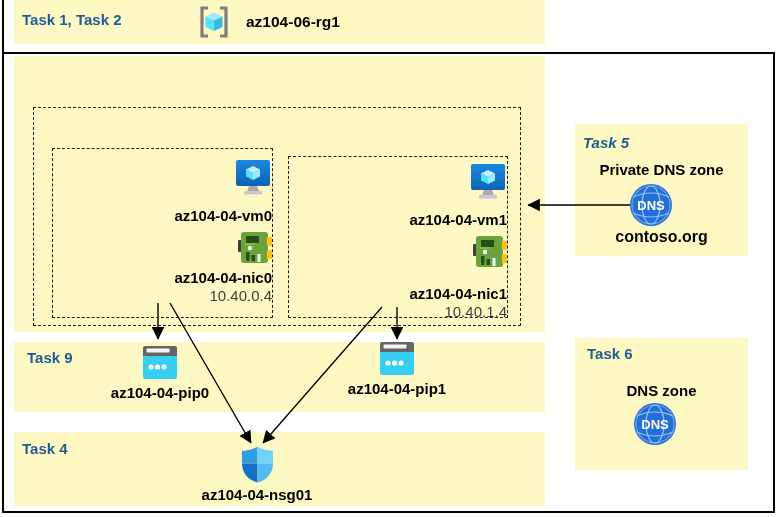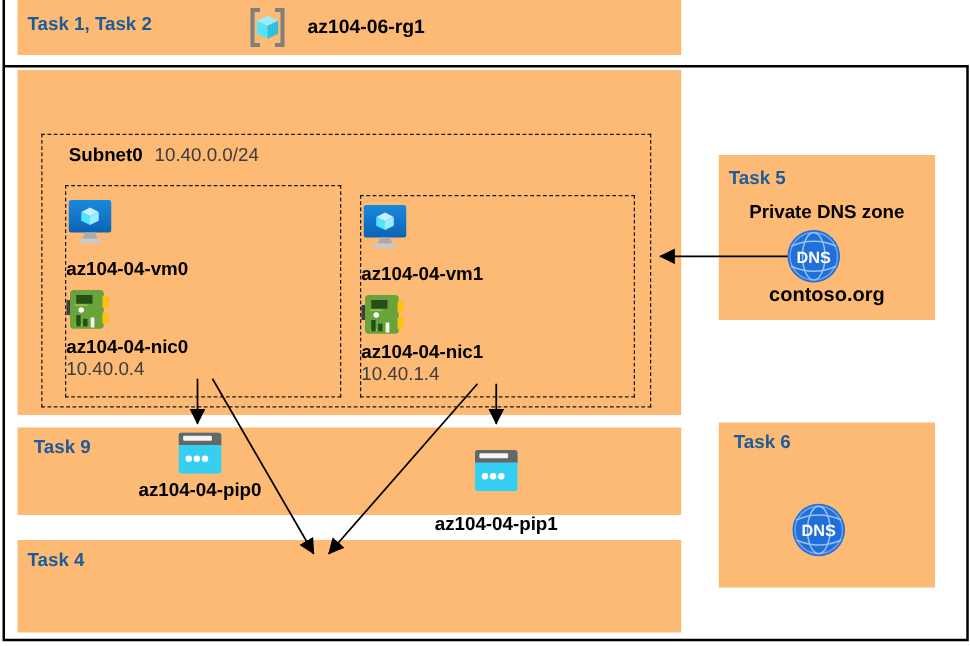"Task 1, Task 2" .panel { background: #fdba74 -> #fef9c3 }
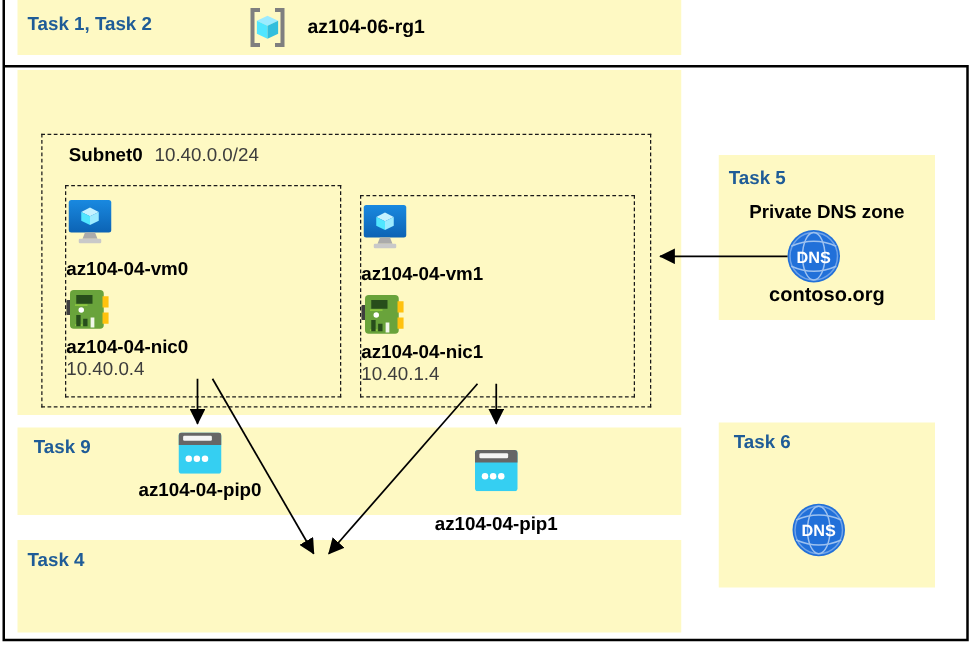"Subnet0 10.40.0.0/24" div.abs { html: <div> <span>Subnet0</span> <span>10.40.0.0/24</span> </div> -> none }
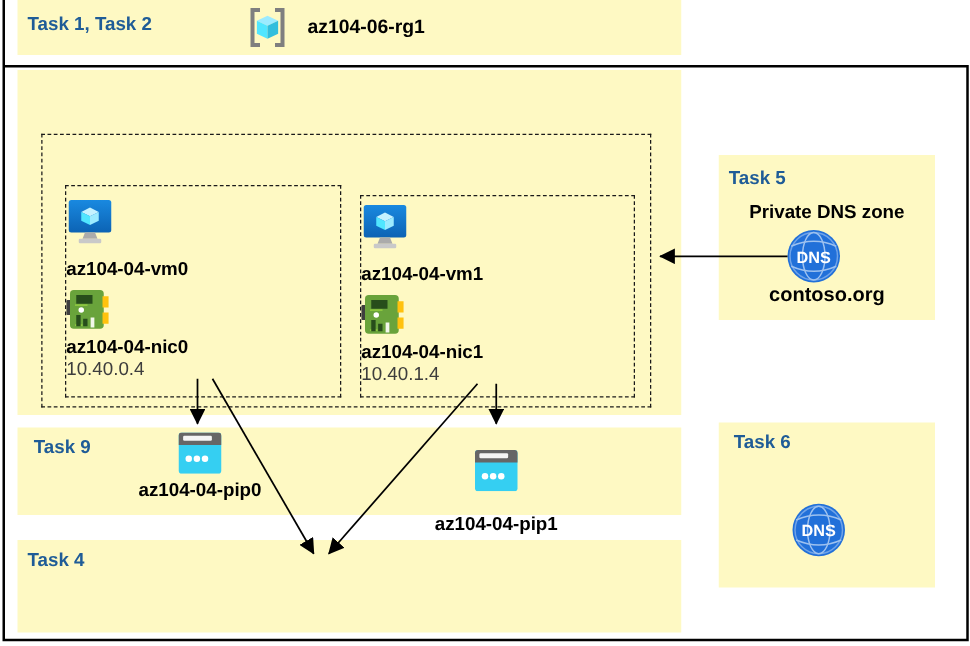"Task 5" div.task-label { font-style: none -> italic }
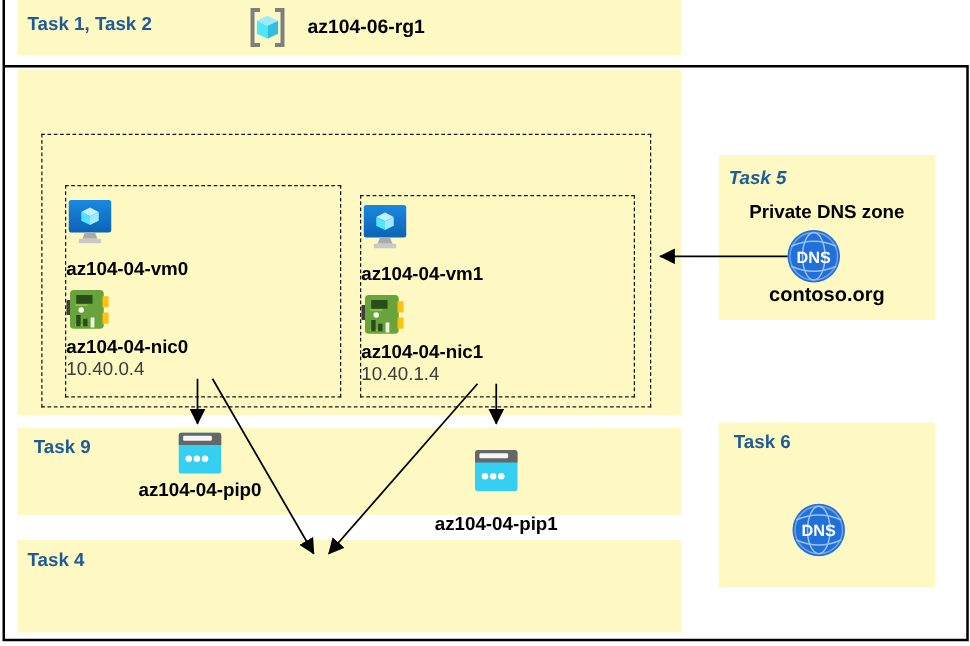"az104-04-vm0" .vm-stack { align-items: flex-start -> flex-end }
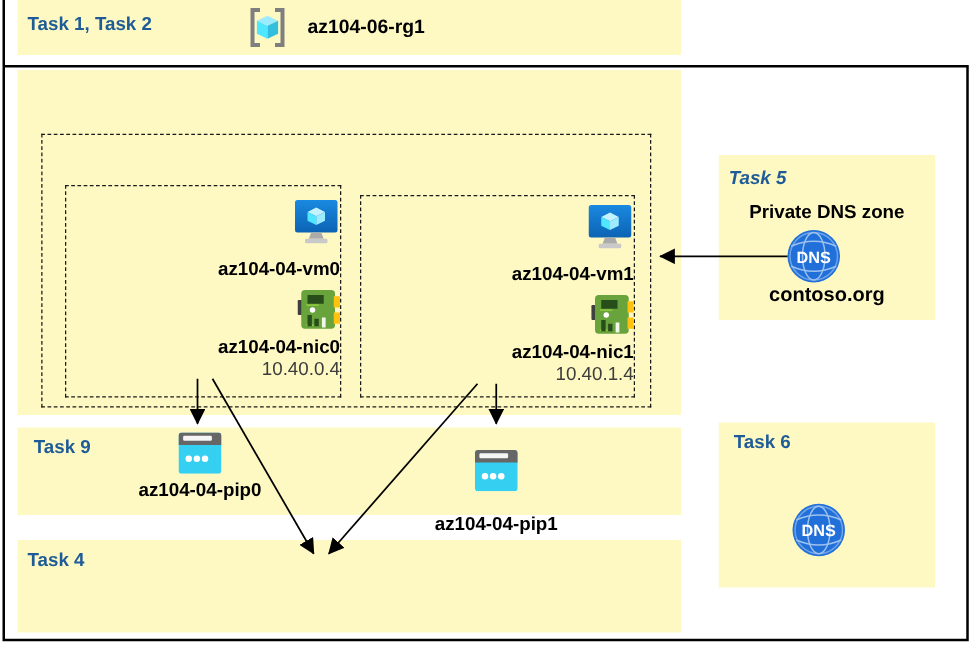"az104-04-nic1" div.nm { margin-top: 4px -> 16px }
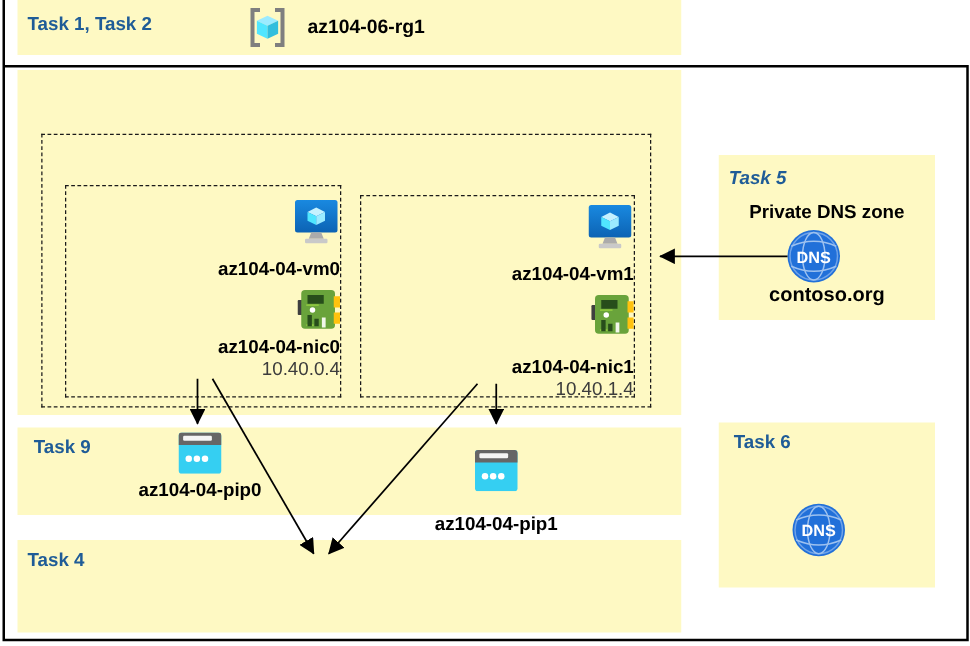"az104-04-pip1" div.abs { gap: 13px -> none; top: 18px -> 0 }
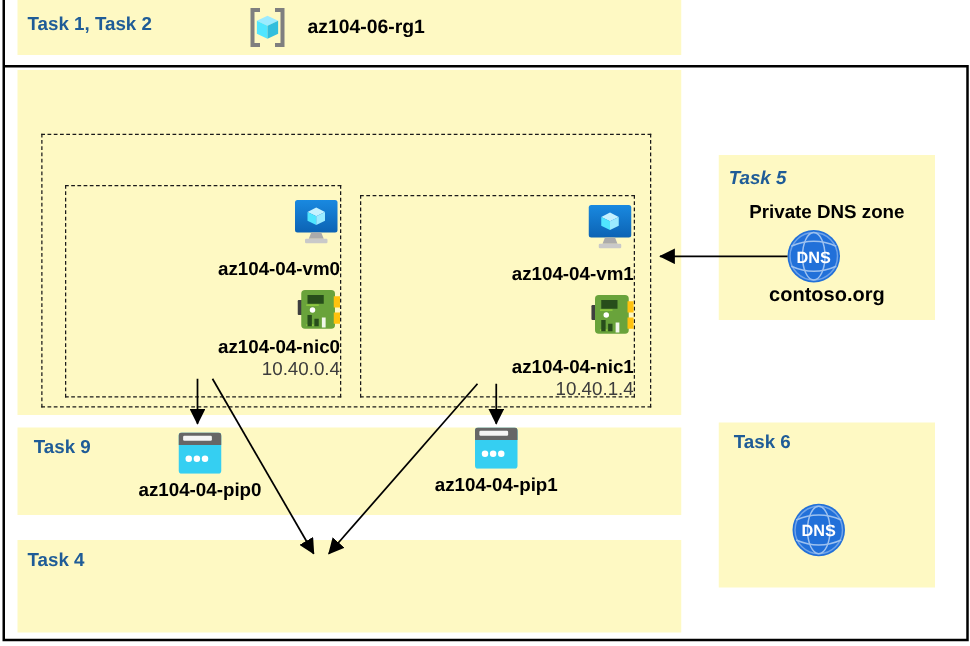"DNS zone" div.abs { html: none -> <div>DNS zone</div> }
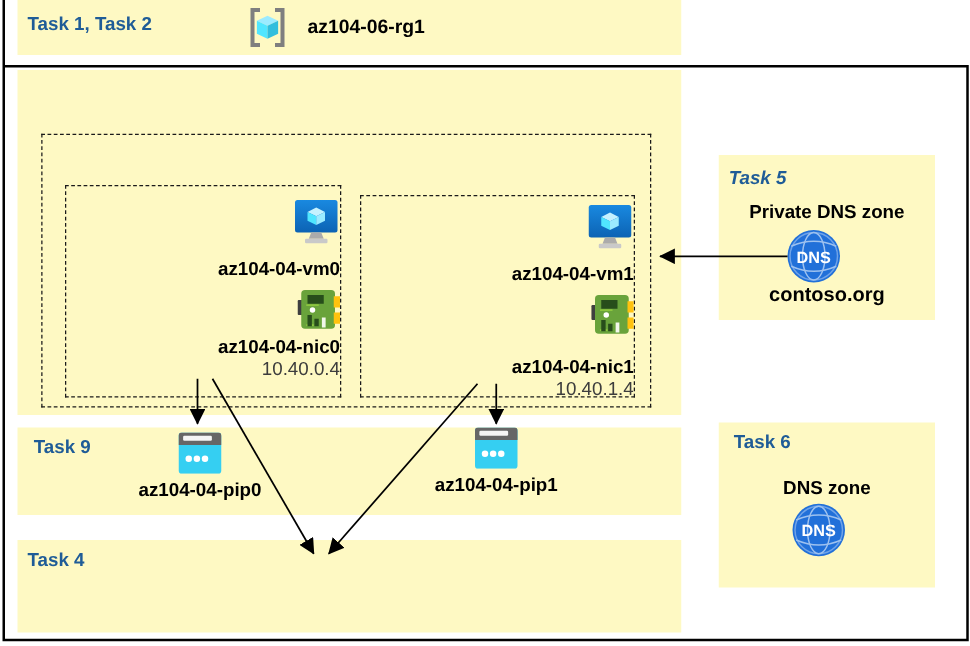"az104-04-nsg01" div.abs { html: none -> <div> <svg> <defs> <clipPath> <path></path> </clipPath> </defs> <g> <rect></rect> <rect></rect> <rect></rect> <rect></rect> </g> </svg> <div>az104-04-nsg01</div> </div> }
